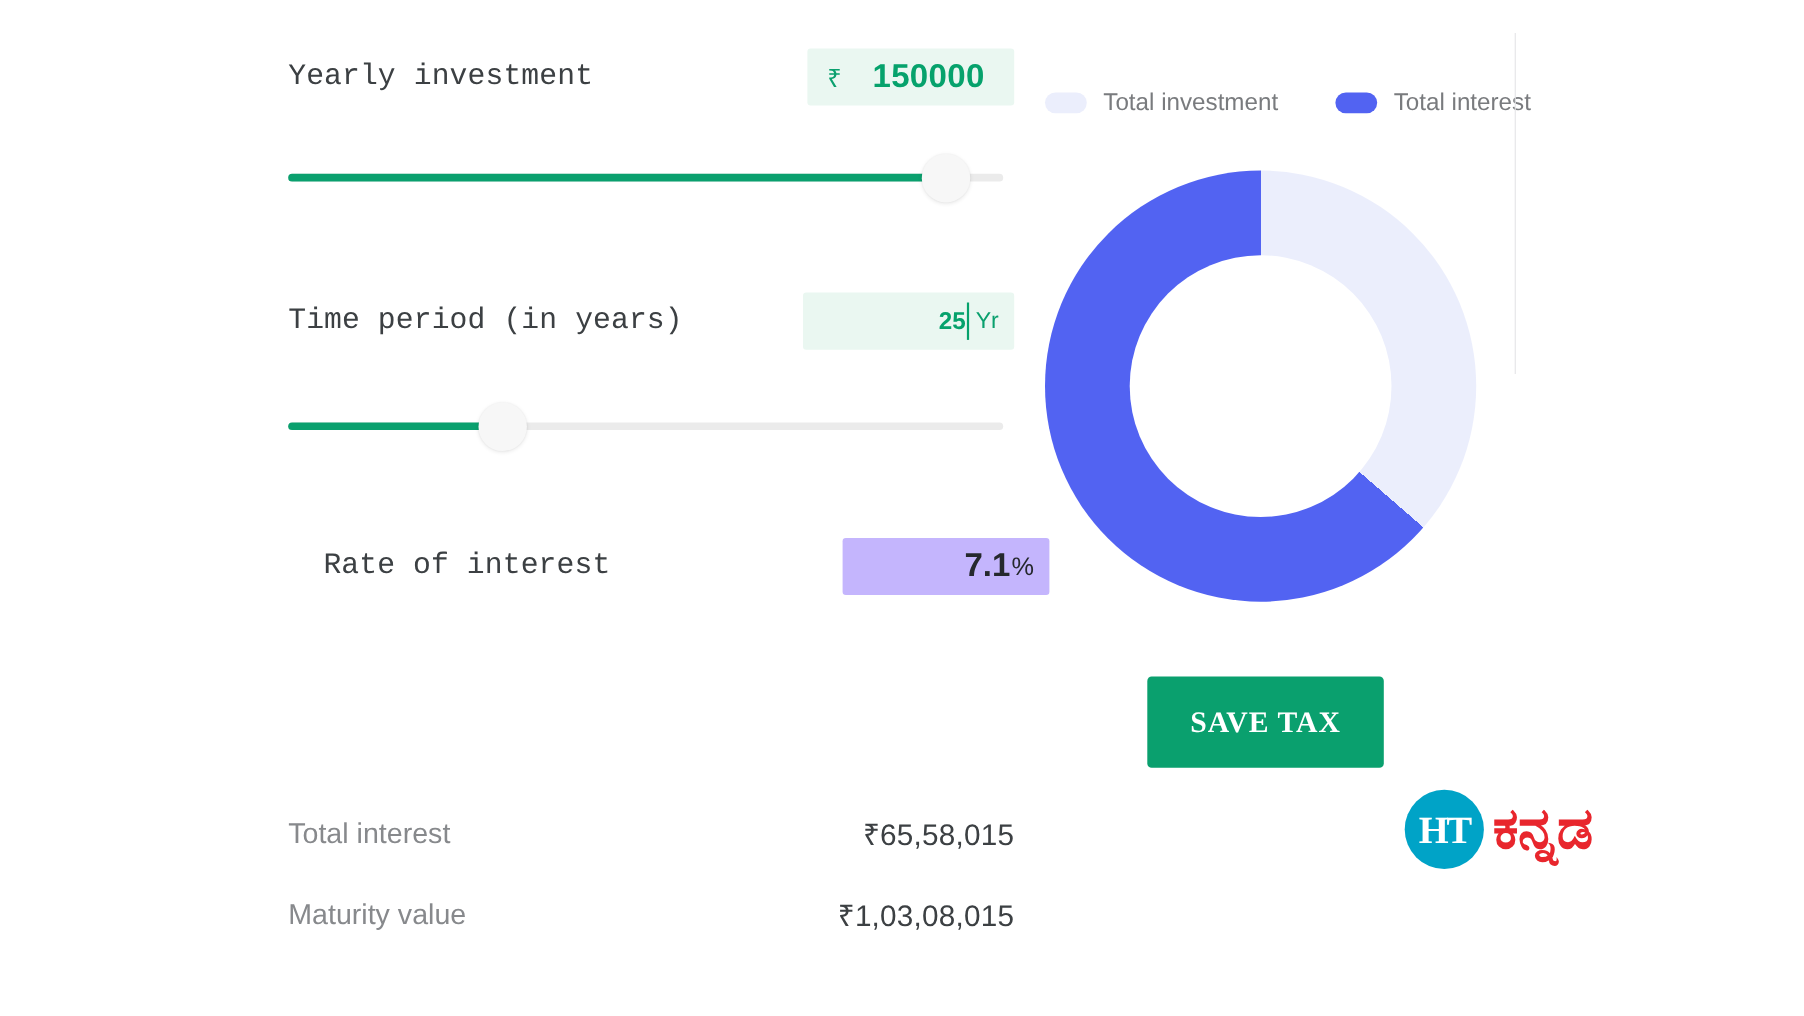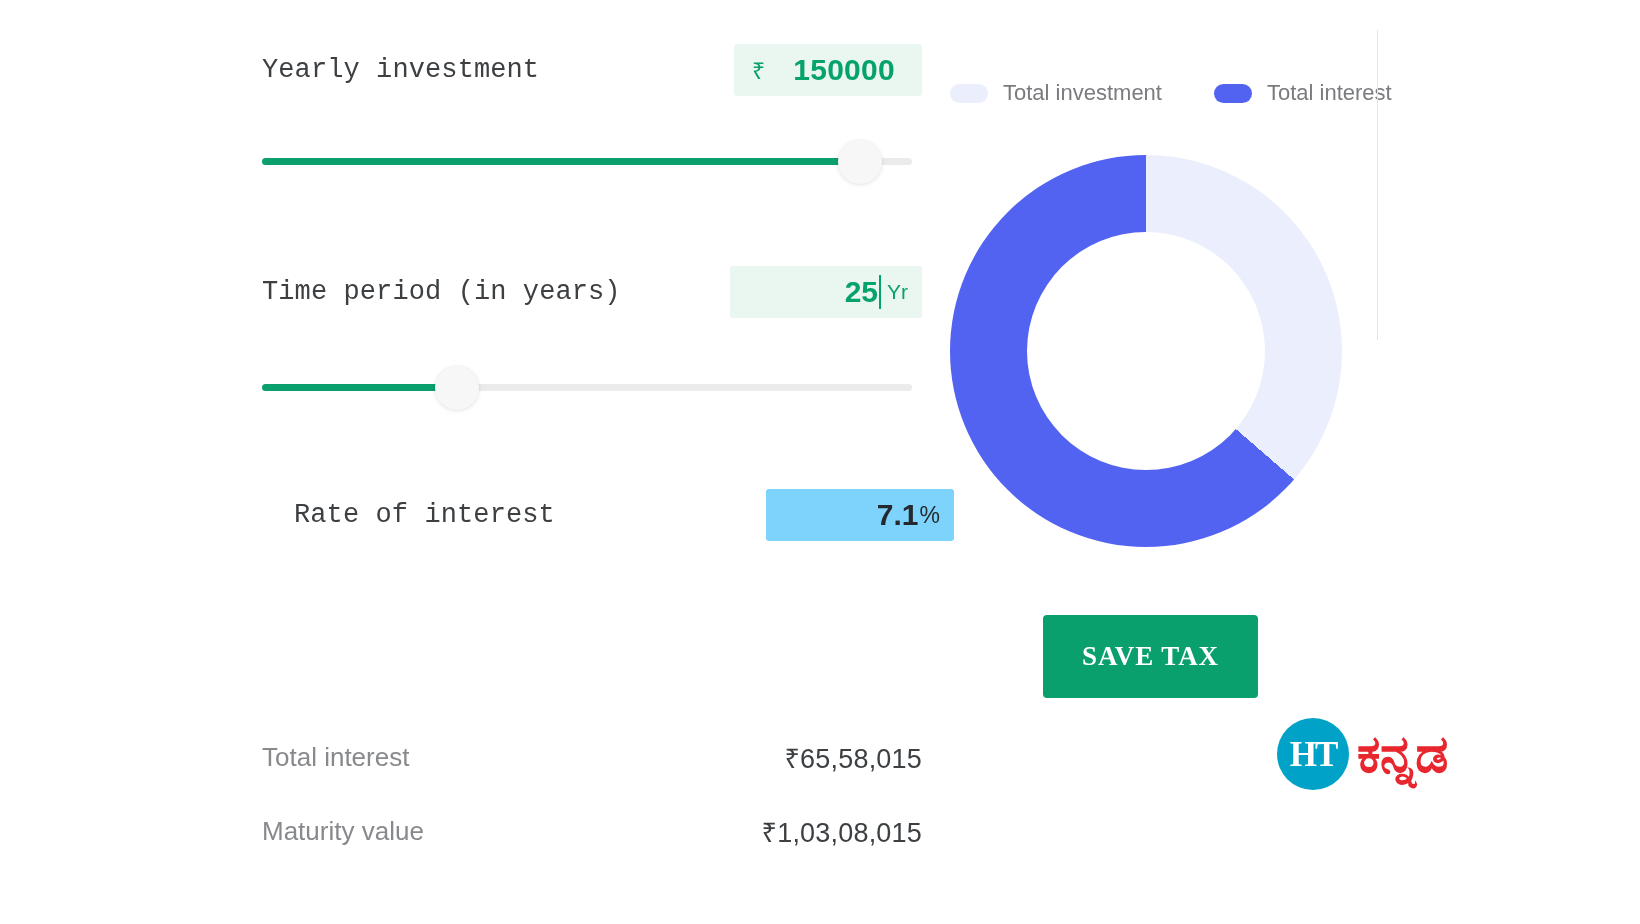"25" .field-box.years .value { font-size: 30px -> 22px }
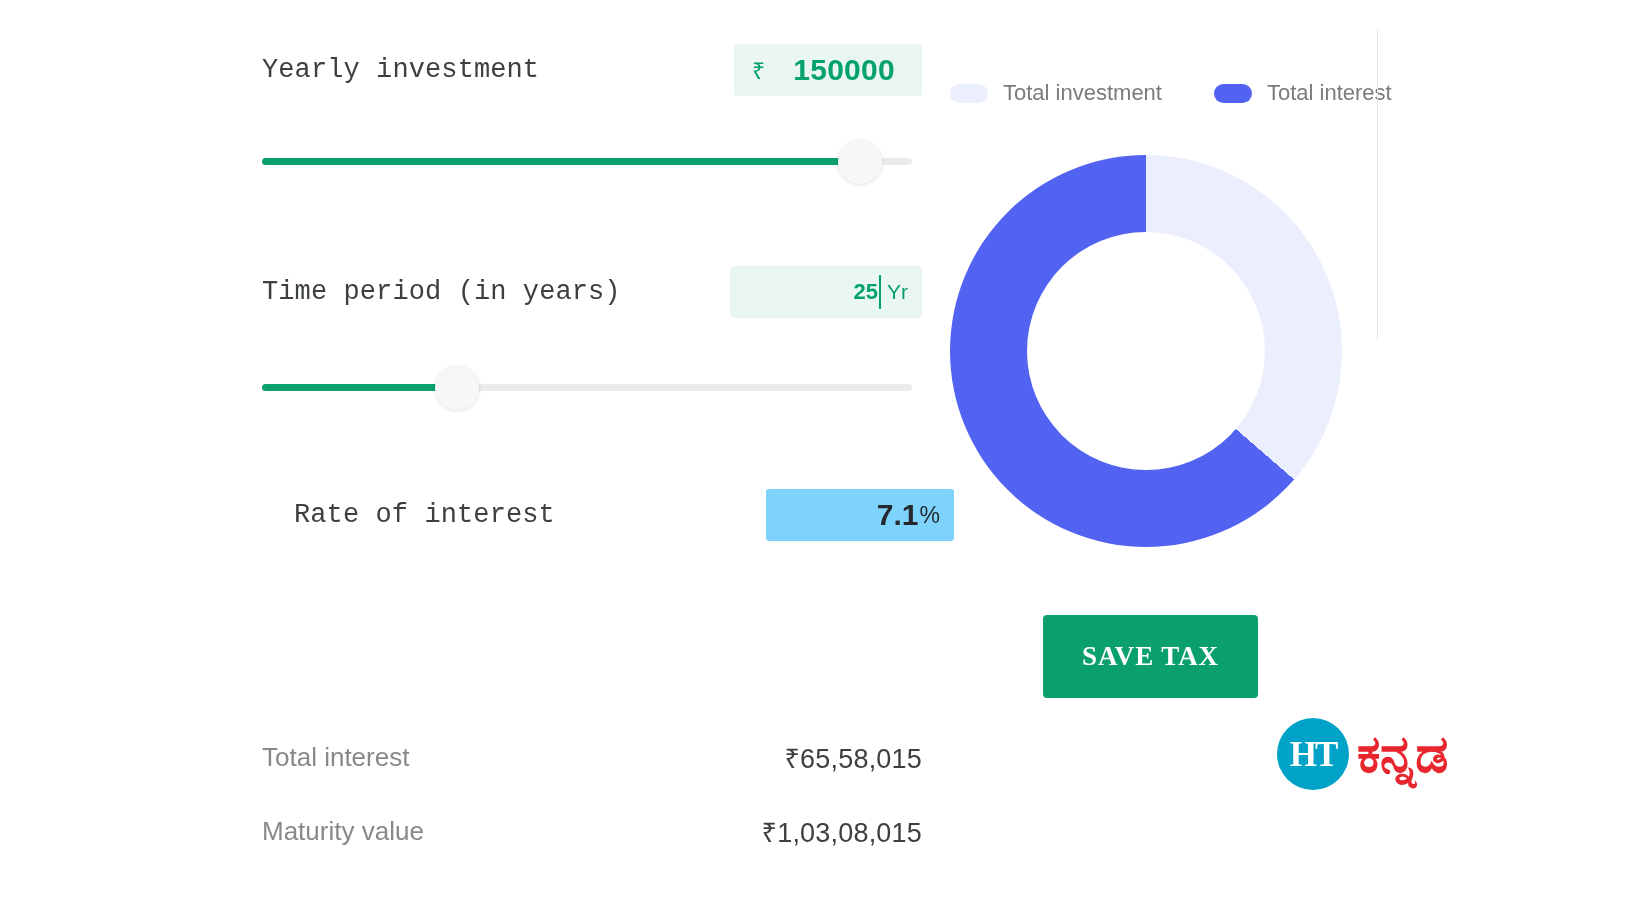"7.1" .field-box.readonly { background: #7dd3fc -> #c4b5fd }
